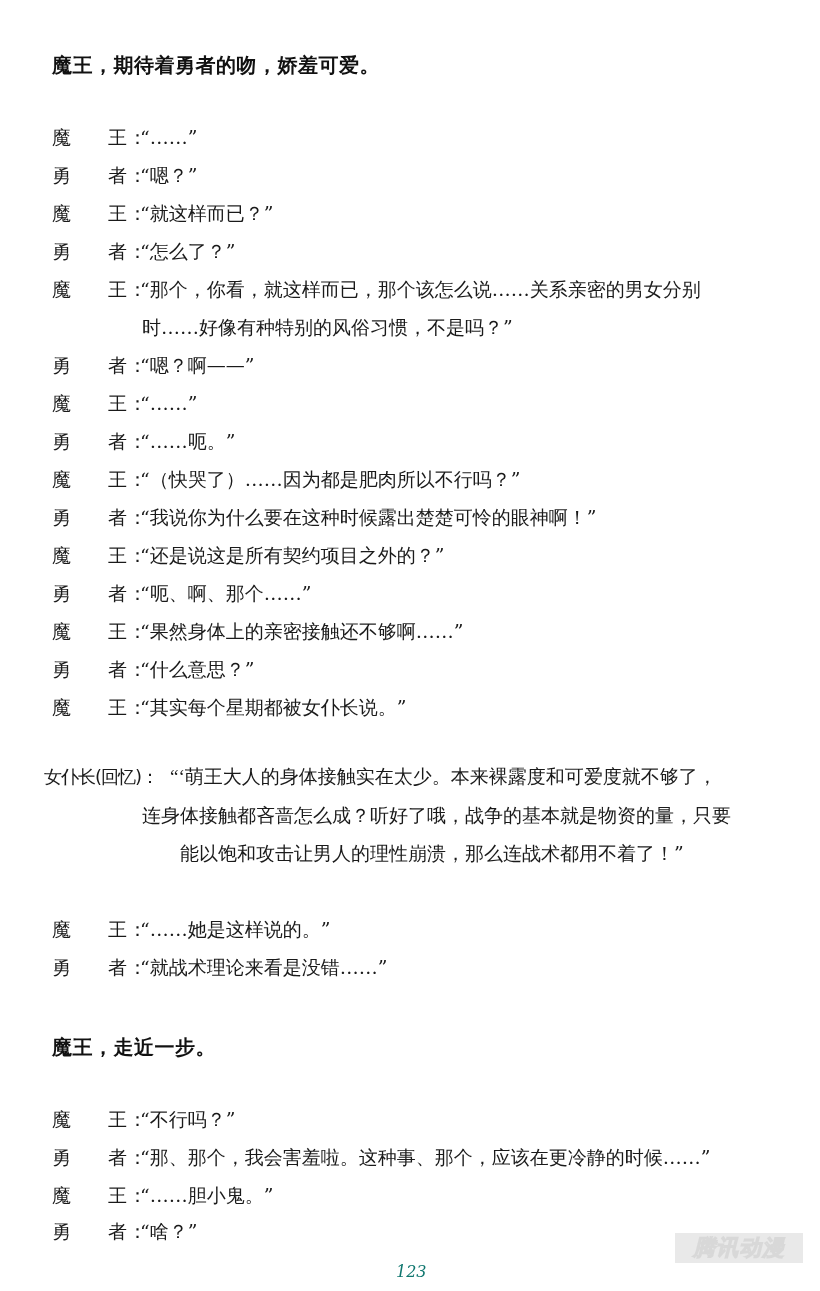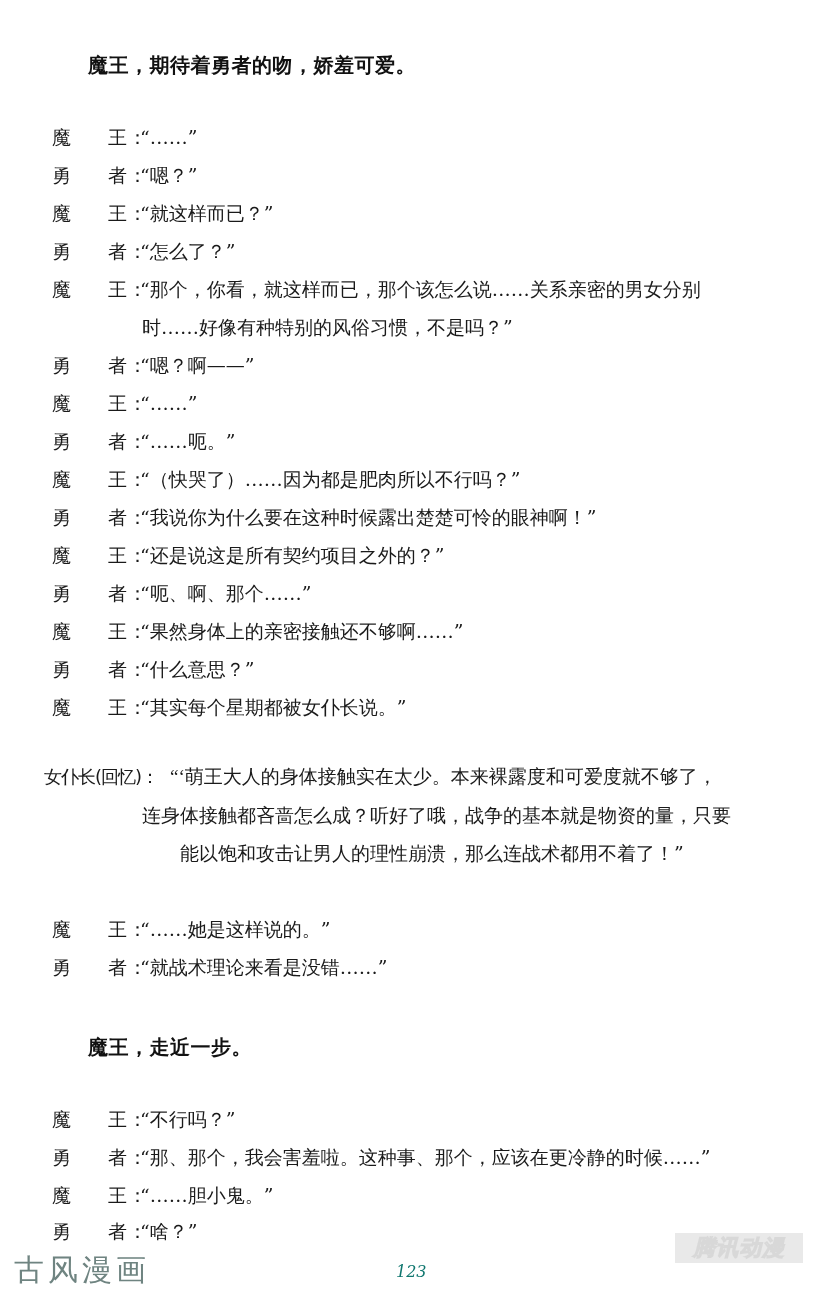"魔王，期待着勇者的吻，娇羞可爱。" .heading { margin-left: 36px -> none }
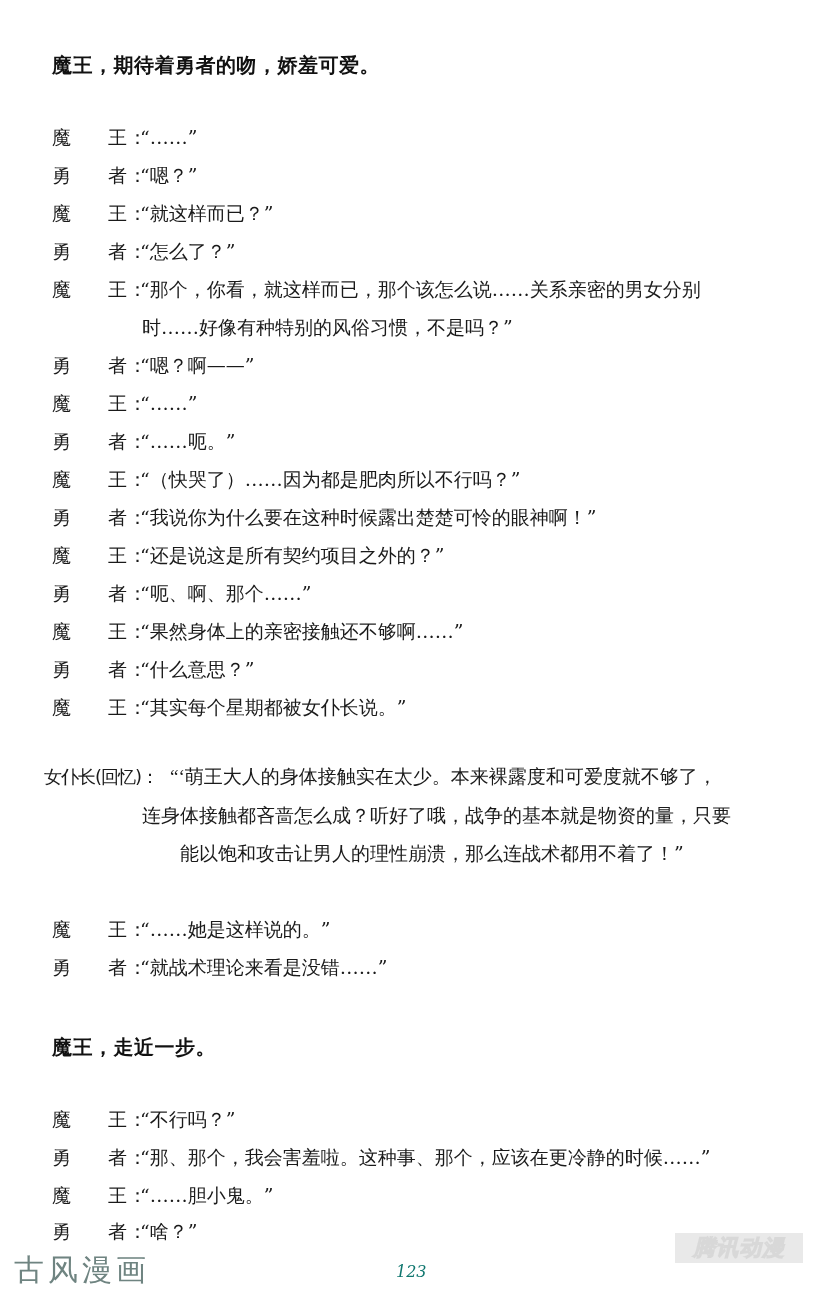"古风漫画" div.wm-left { html: <div>古风漫画</div> -> none }
